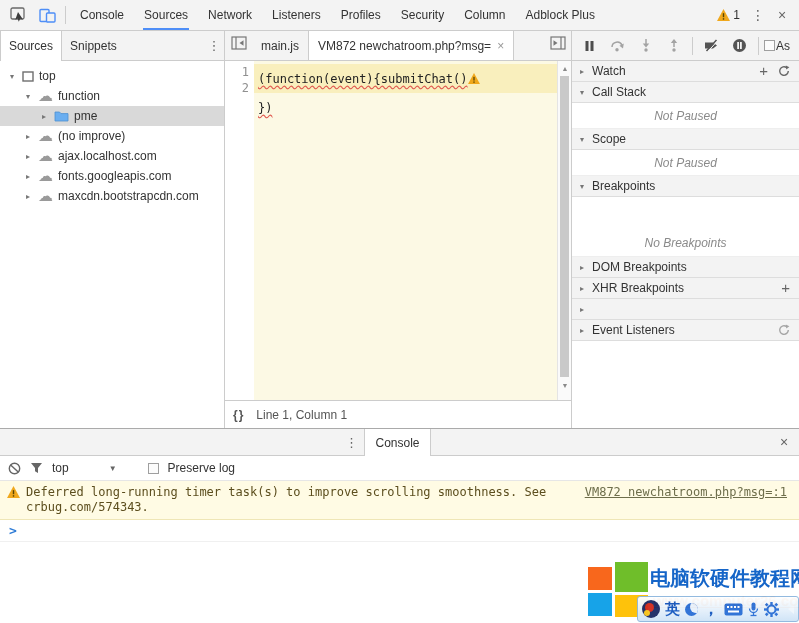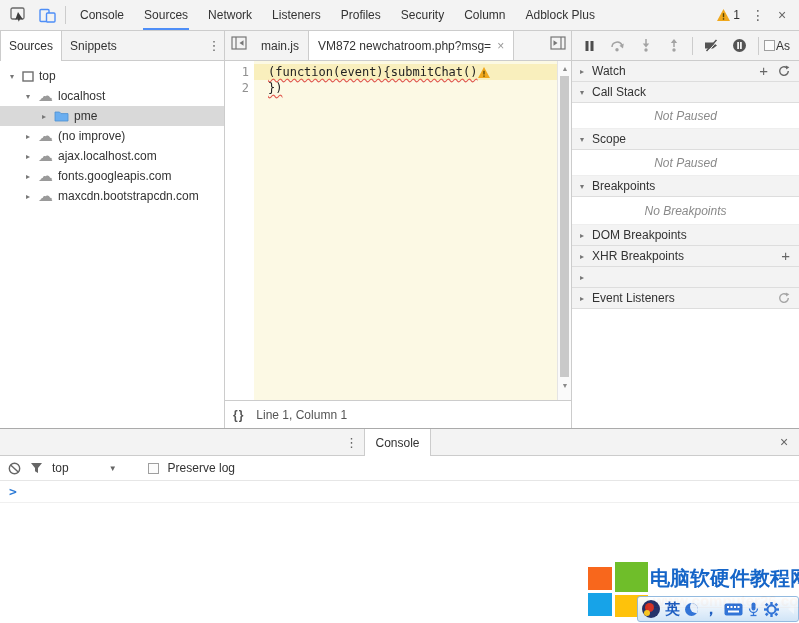"(function(event){submitChat()" .cline { height: 16px -> 29px; padding-left: 14px -> 4px }
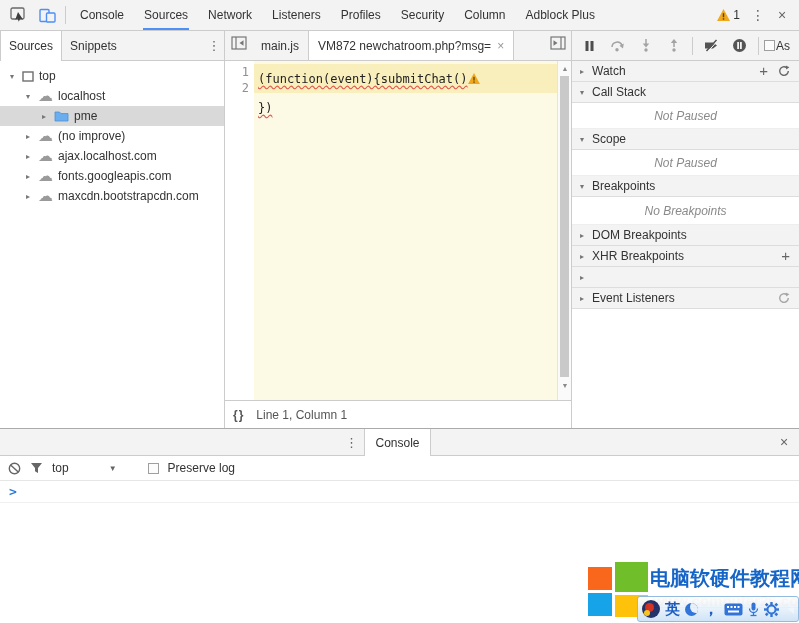"localhost" span { text: localhost -> function }
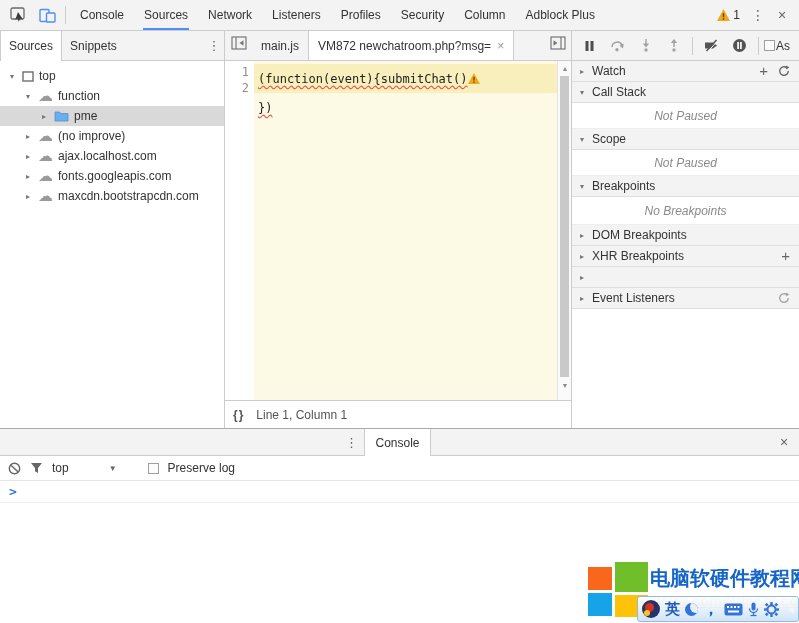"No Breakpoints" .dmsg.tall { margin-top: none -> 32px }
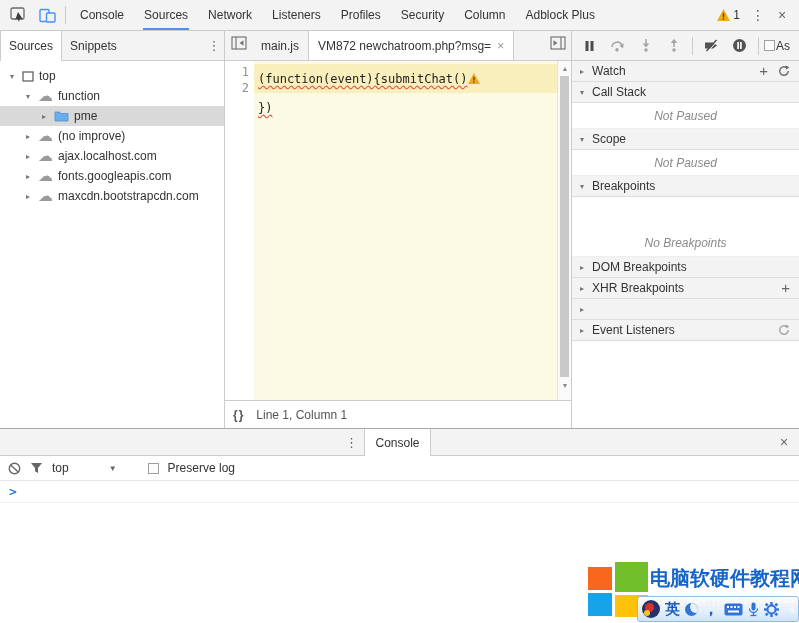"Deferred long-running timer task(s) to" div.warn-row { html: none -> <div> <svg> <path></path> <rect></rect> <rect></rect> </svg> <span> <span>Deferred long-running timer task(s) to improve scrolling smoothness. See</span><br> <span>crbug.com/574343.</span> </span> <span>VM872 newchatroom.php?msg=:1</span> </div> }
